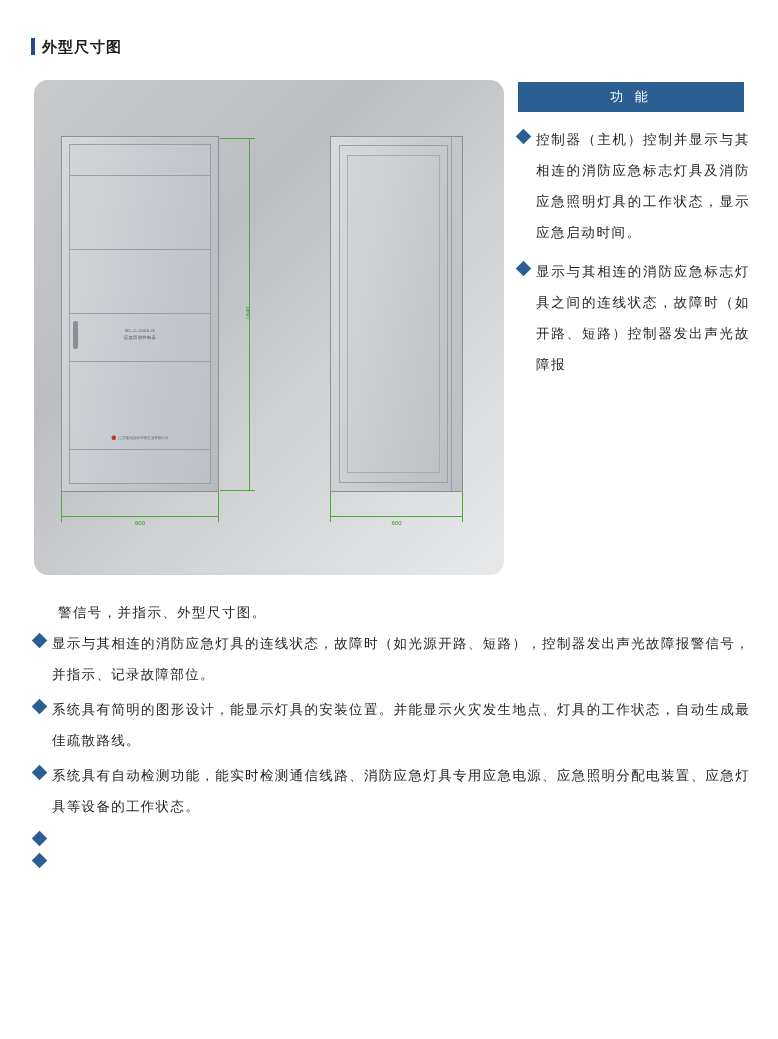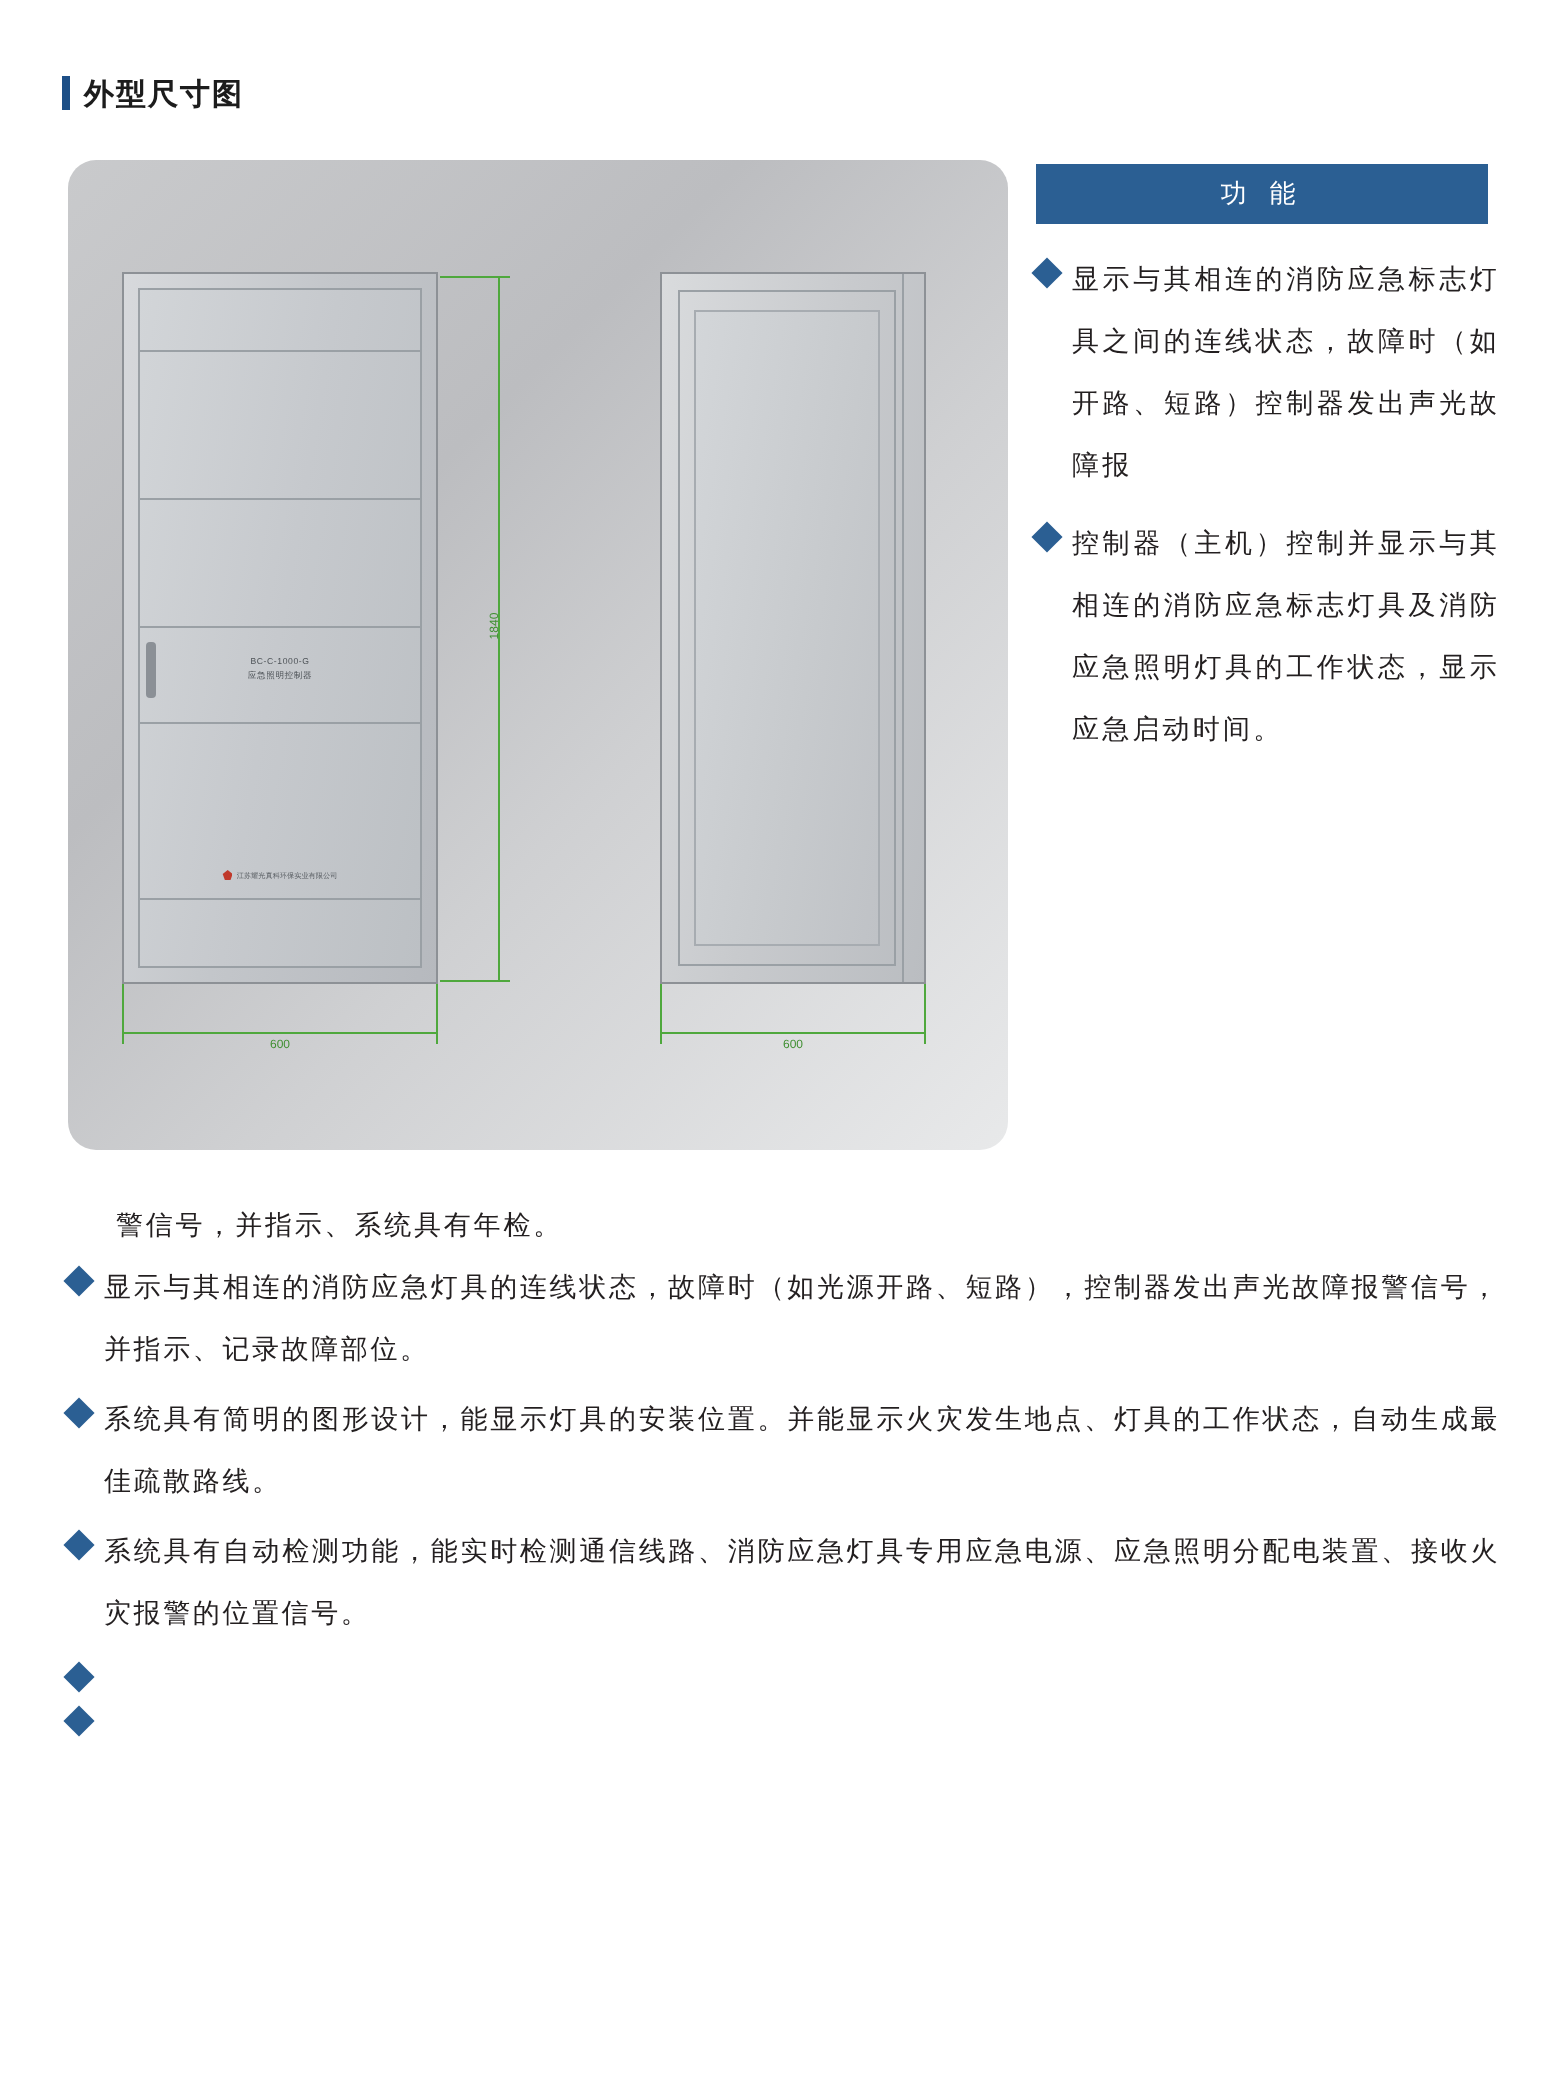"显示与其相连的消防应急标志灯具之间的连线状态，故障时（如开路、短路）控制器发出声" div.item { order: before "控制器（主机）控制并显示与其相连的消防应急标志灯具及消防应急照明灯具的工作状态，" -> after "控制器（主机）控制并显示与其相连的消防应急标志灯具及消防应急照明灯具的工作状态，" }
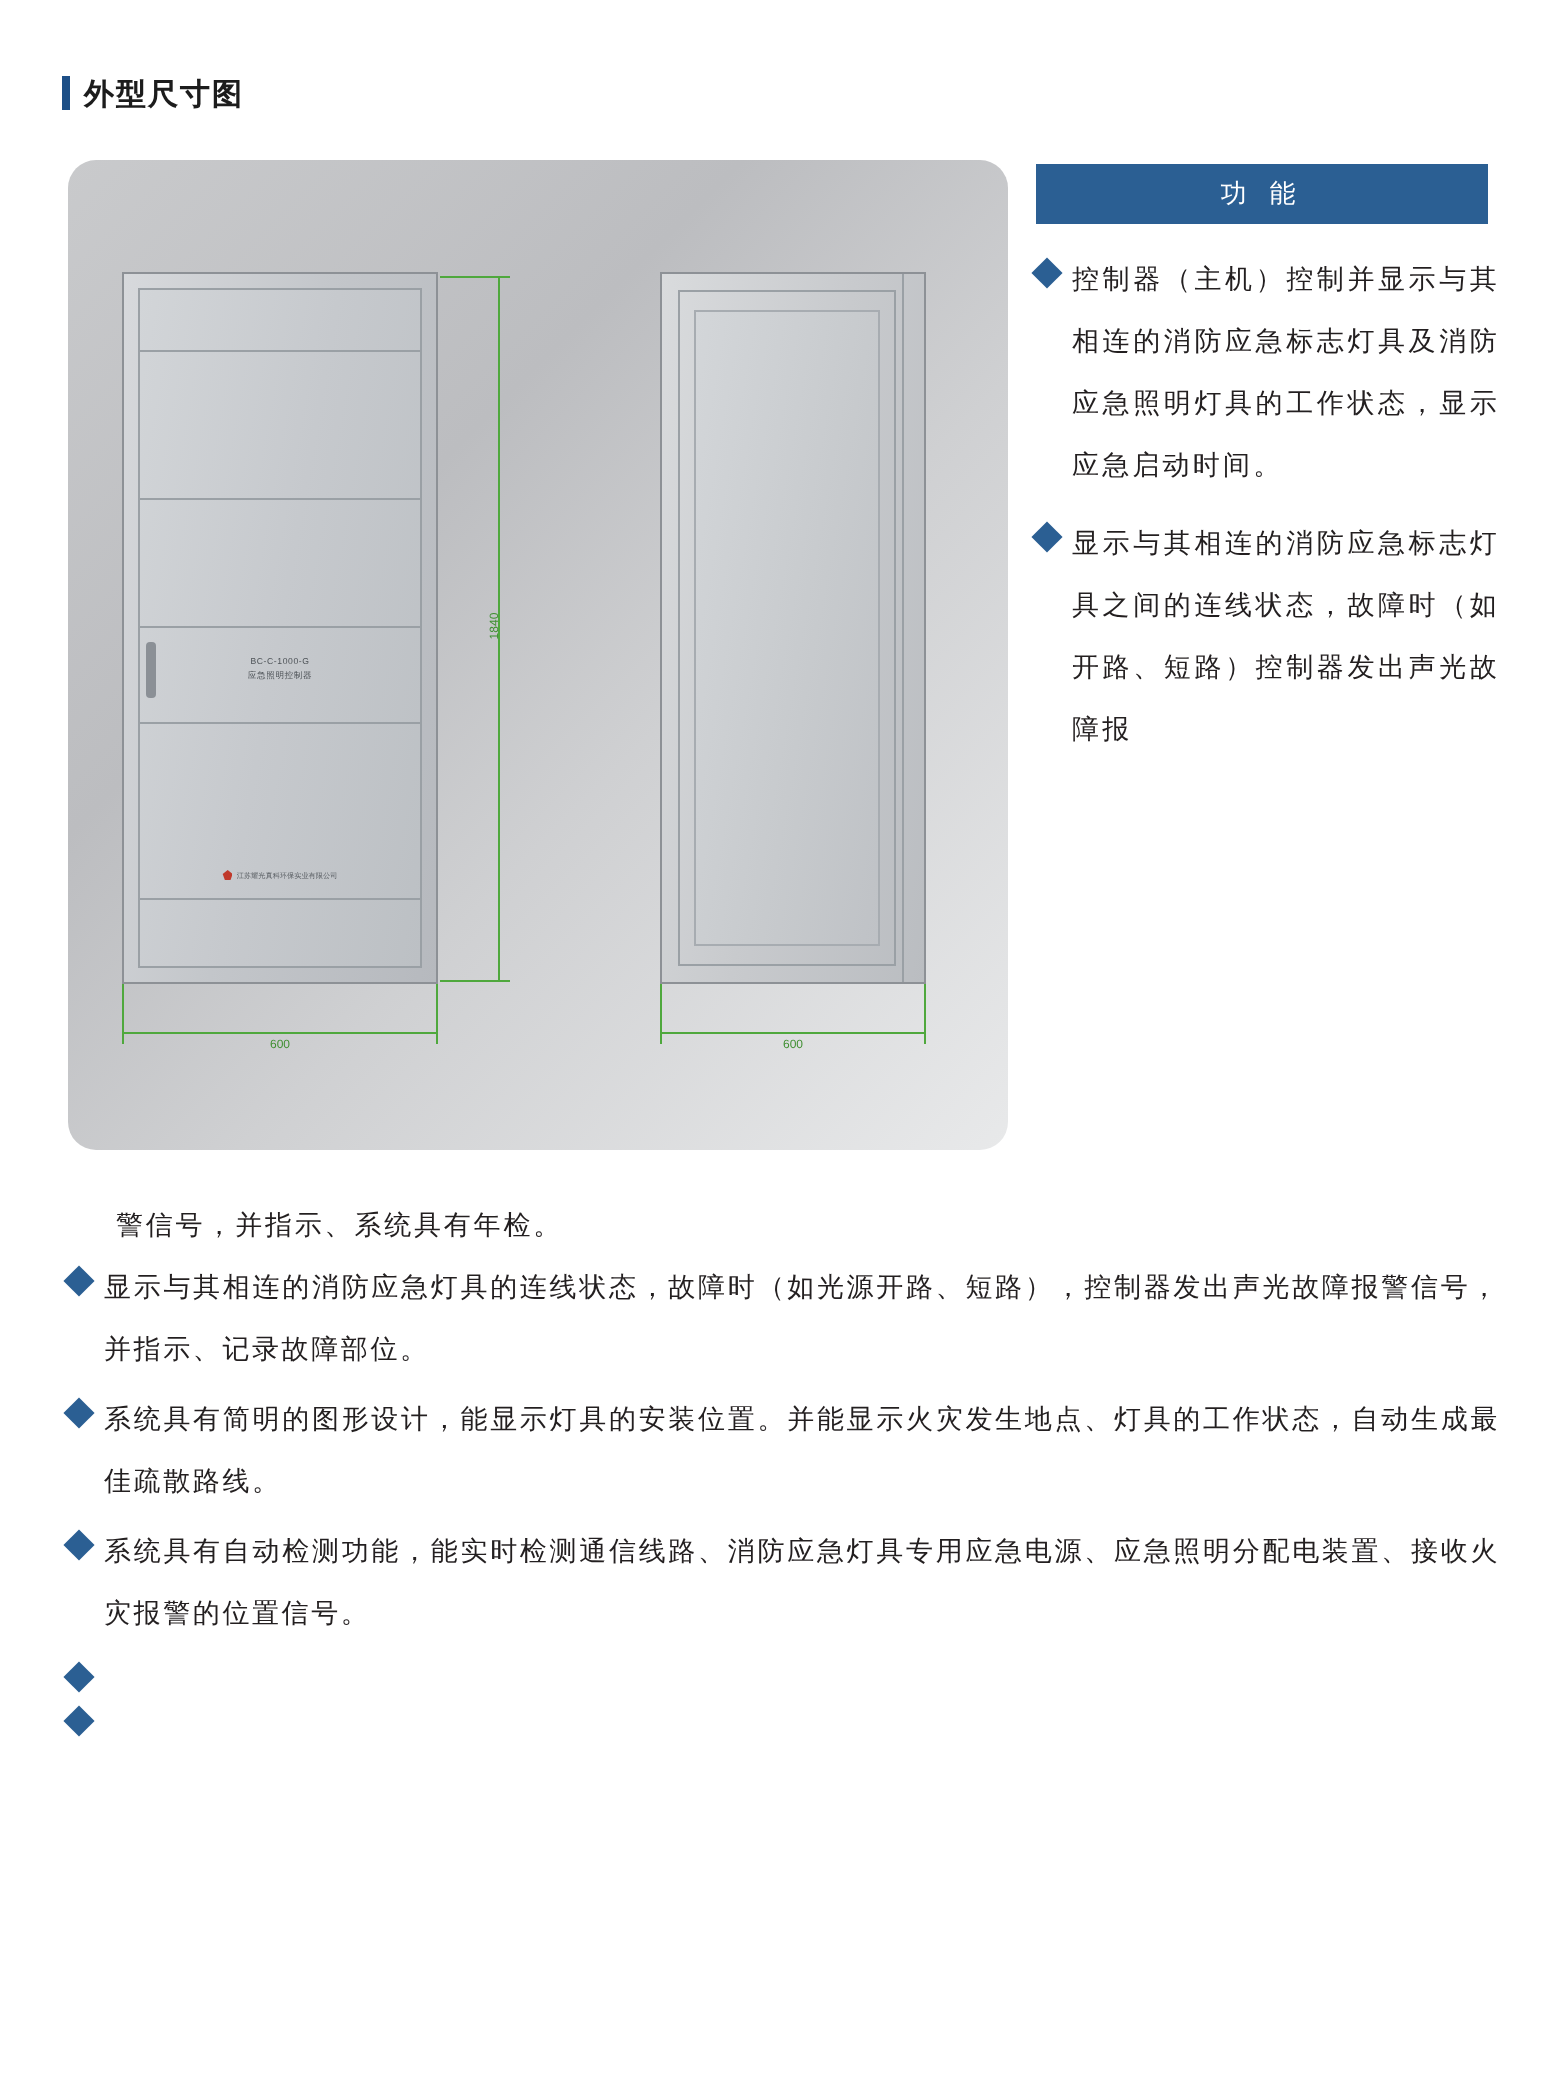"警信号，并指示、系统具有年检。" div.flow-continuation { text: 系统具有年检 -> 外型尺寸图 }
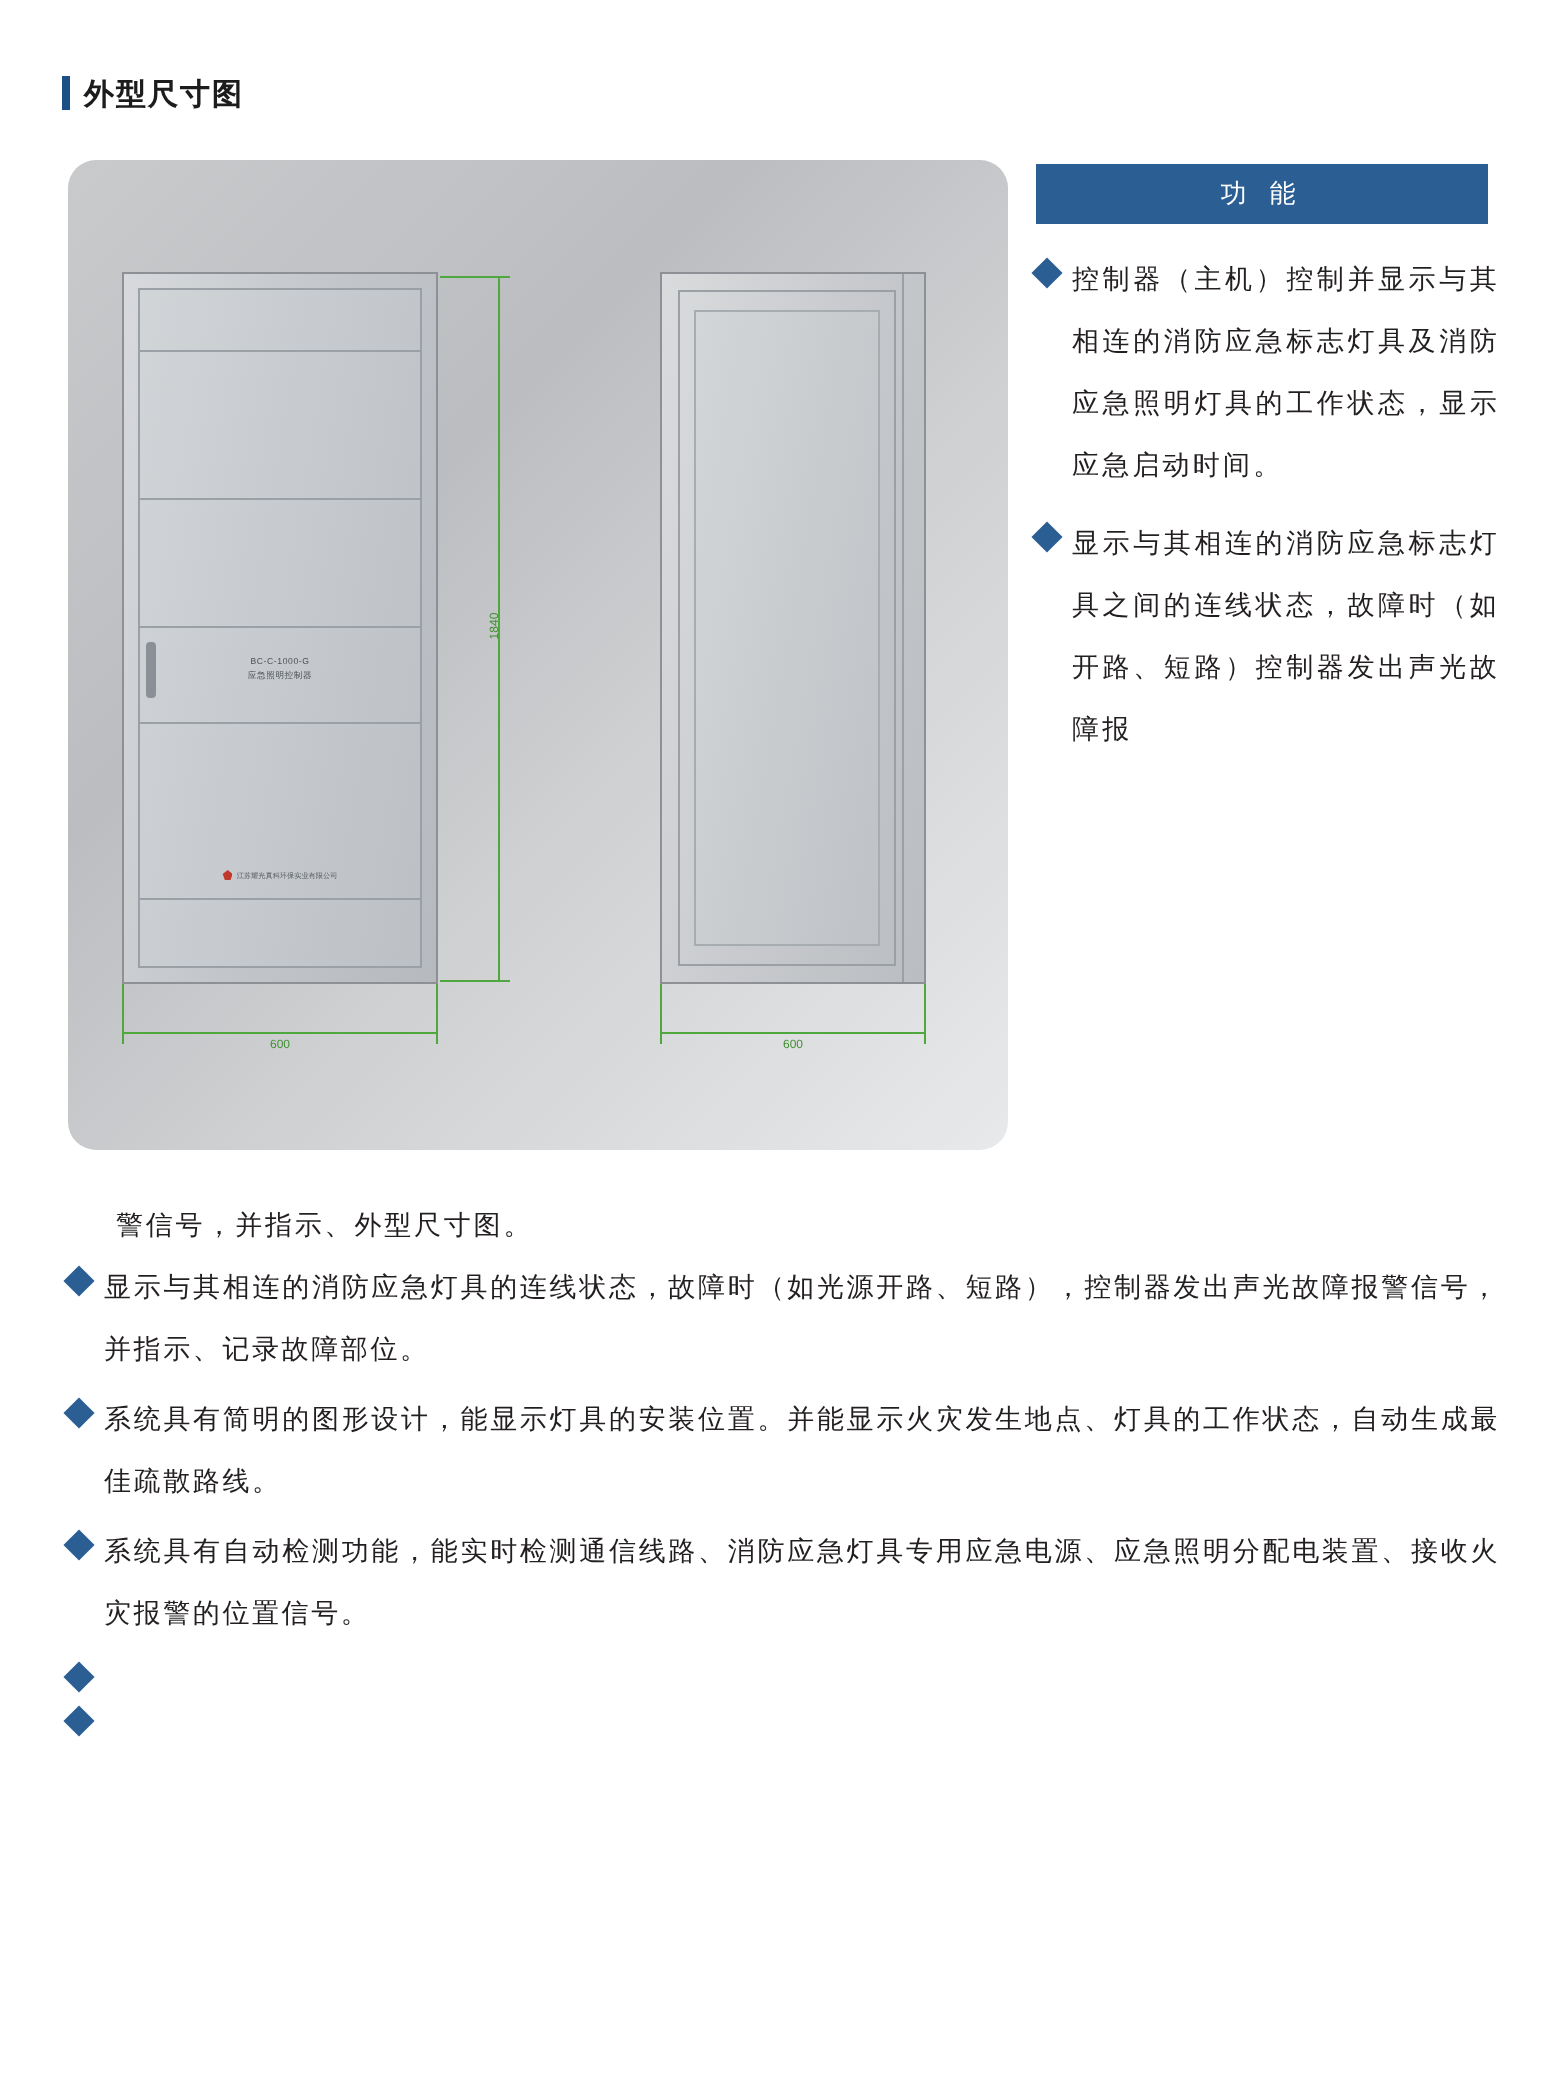"系统具有自动检测功能，能实时检测通信线路、消防应急灯具专用应急电源、应急照明分配" span.text { text: 接收火灾报警的位置信号 -> 应急灯具等设备的工作状态 }
